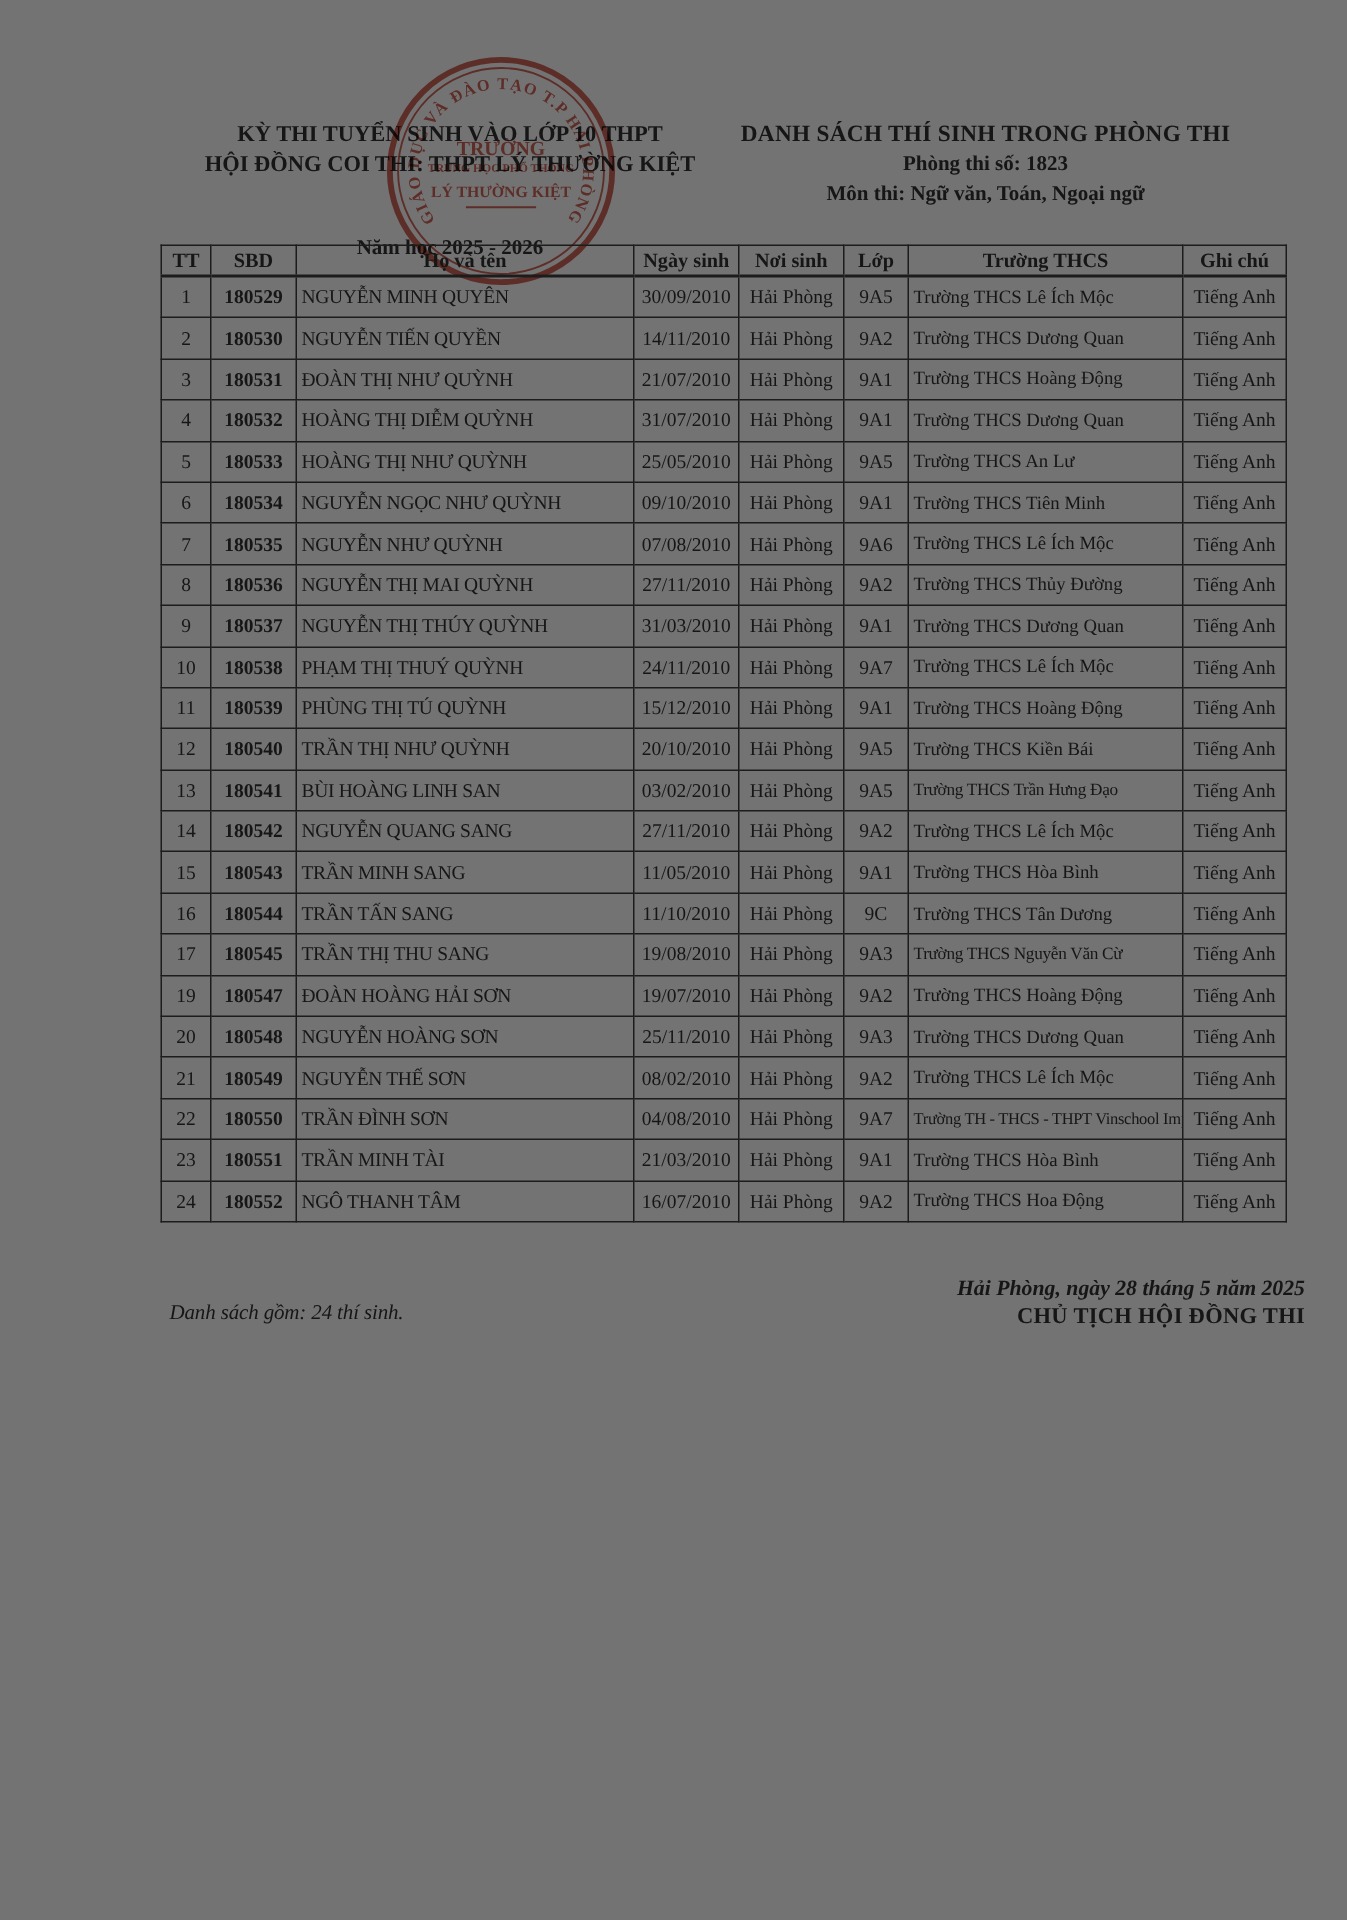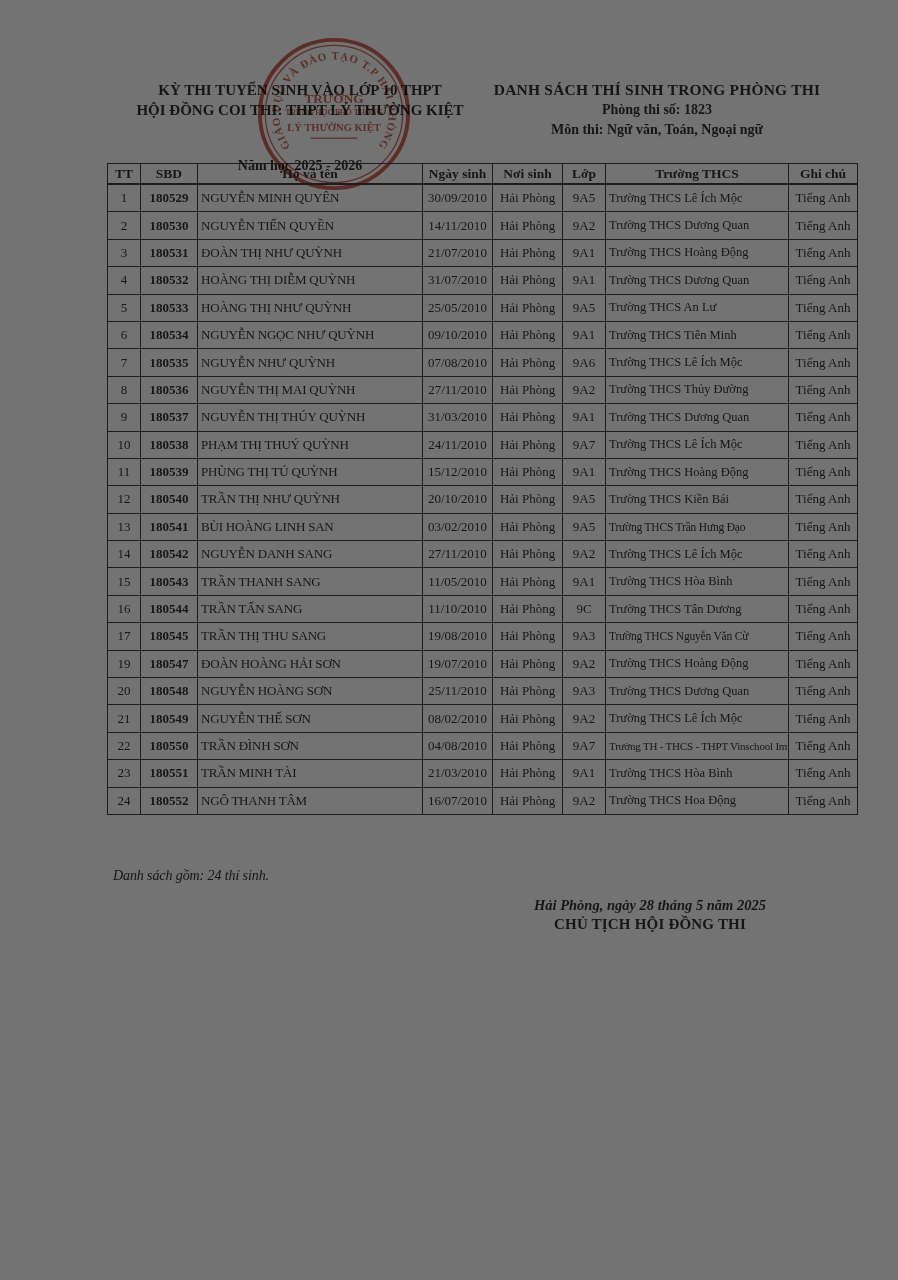"NGUYỄN DANH SANG" td { text: DANH -> QUANG }
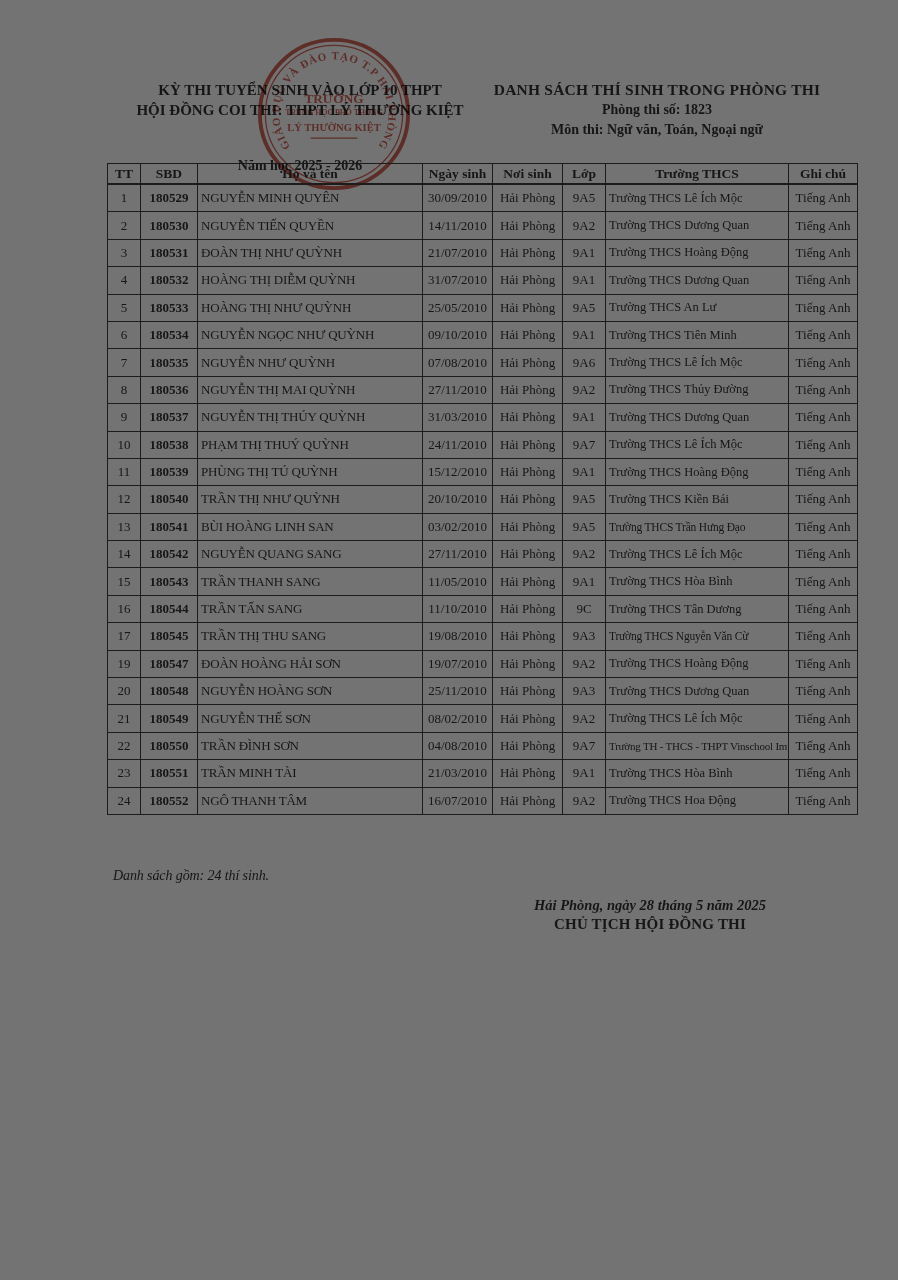"TRẦN THANH SANG" td { text: THANH -> MINH }
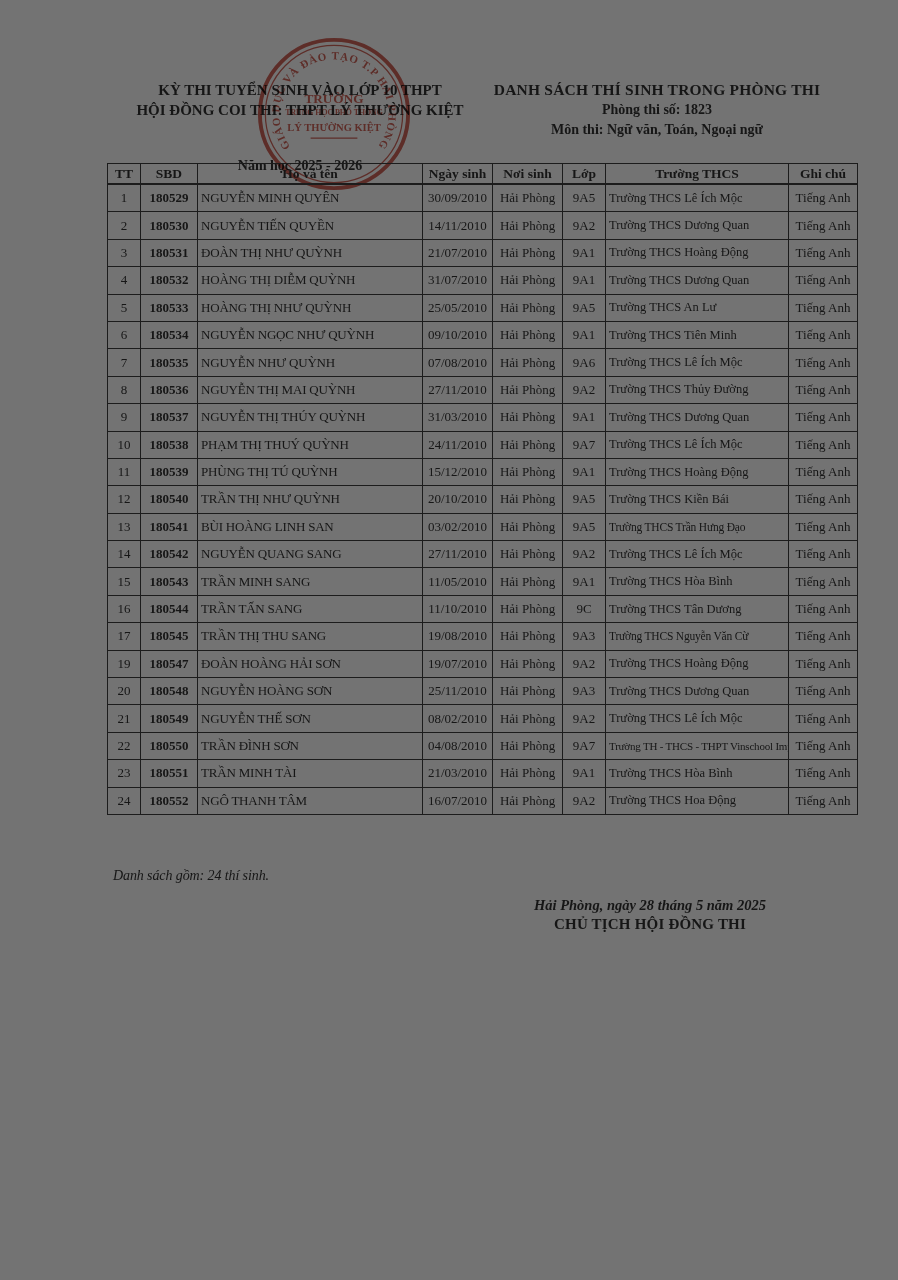"Hải Phòng, ngày 28 tháng" .sign { text-align: center -> right; top: 897px -> 851px }
